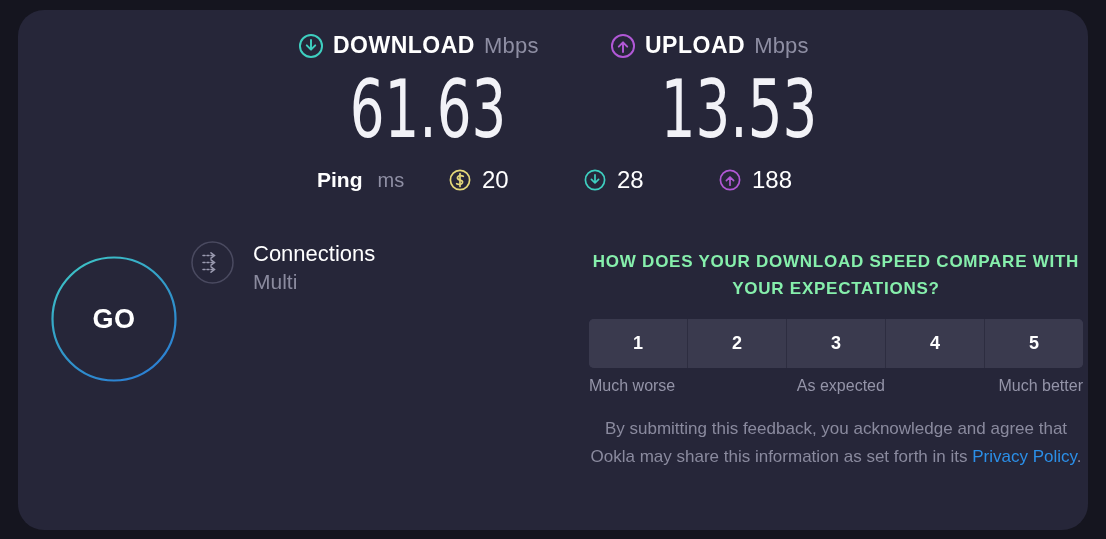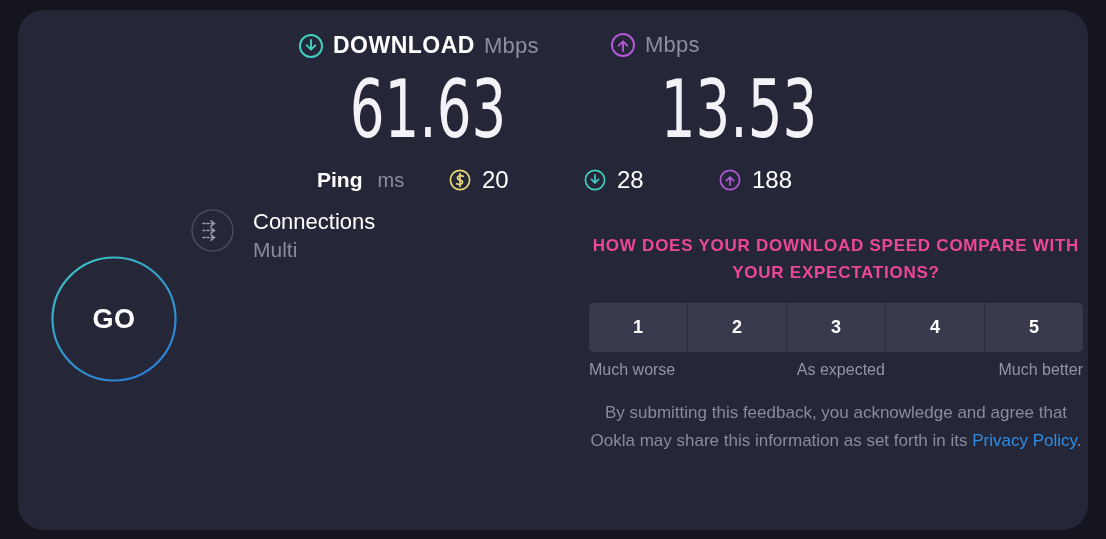"UPLOAD" span.res-label { html: none -> <span>UPLOAD</span> }
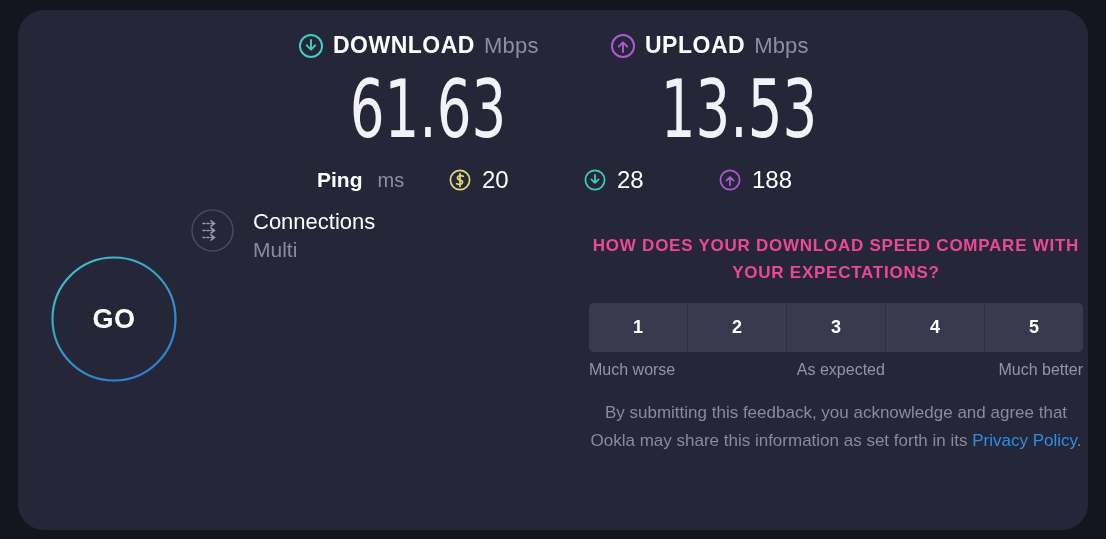"Connections" .info-row.conn { margin-top: none -> 32px }
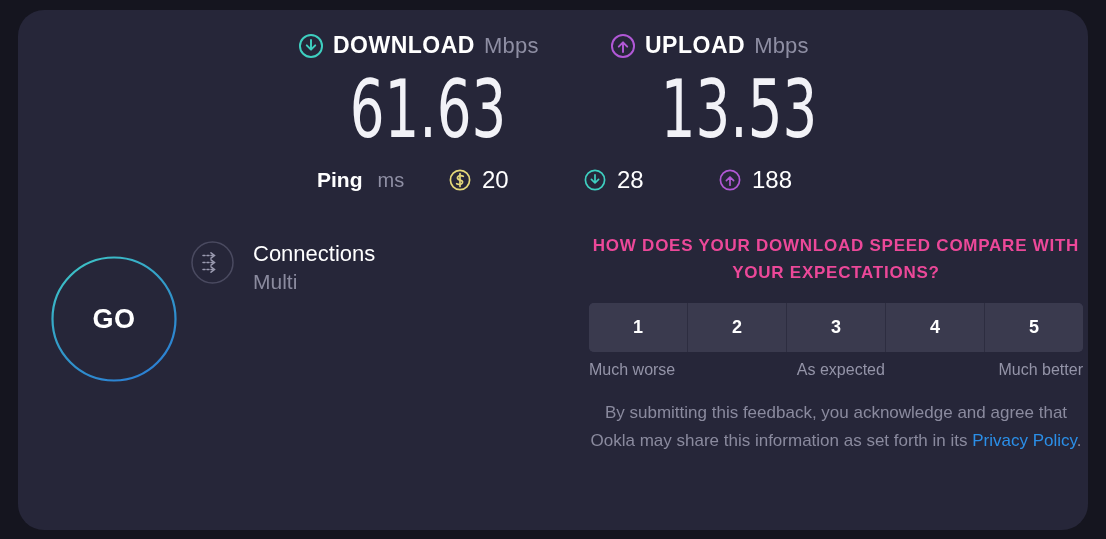"HOW DOES YOUR DOWNLOAD SPEED" .fb-title { color: #ec4899 -> #86efac; margin: 0 auto -> 16px auto }
